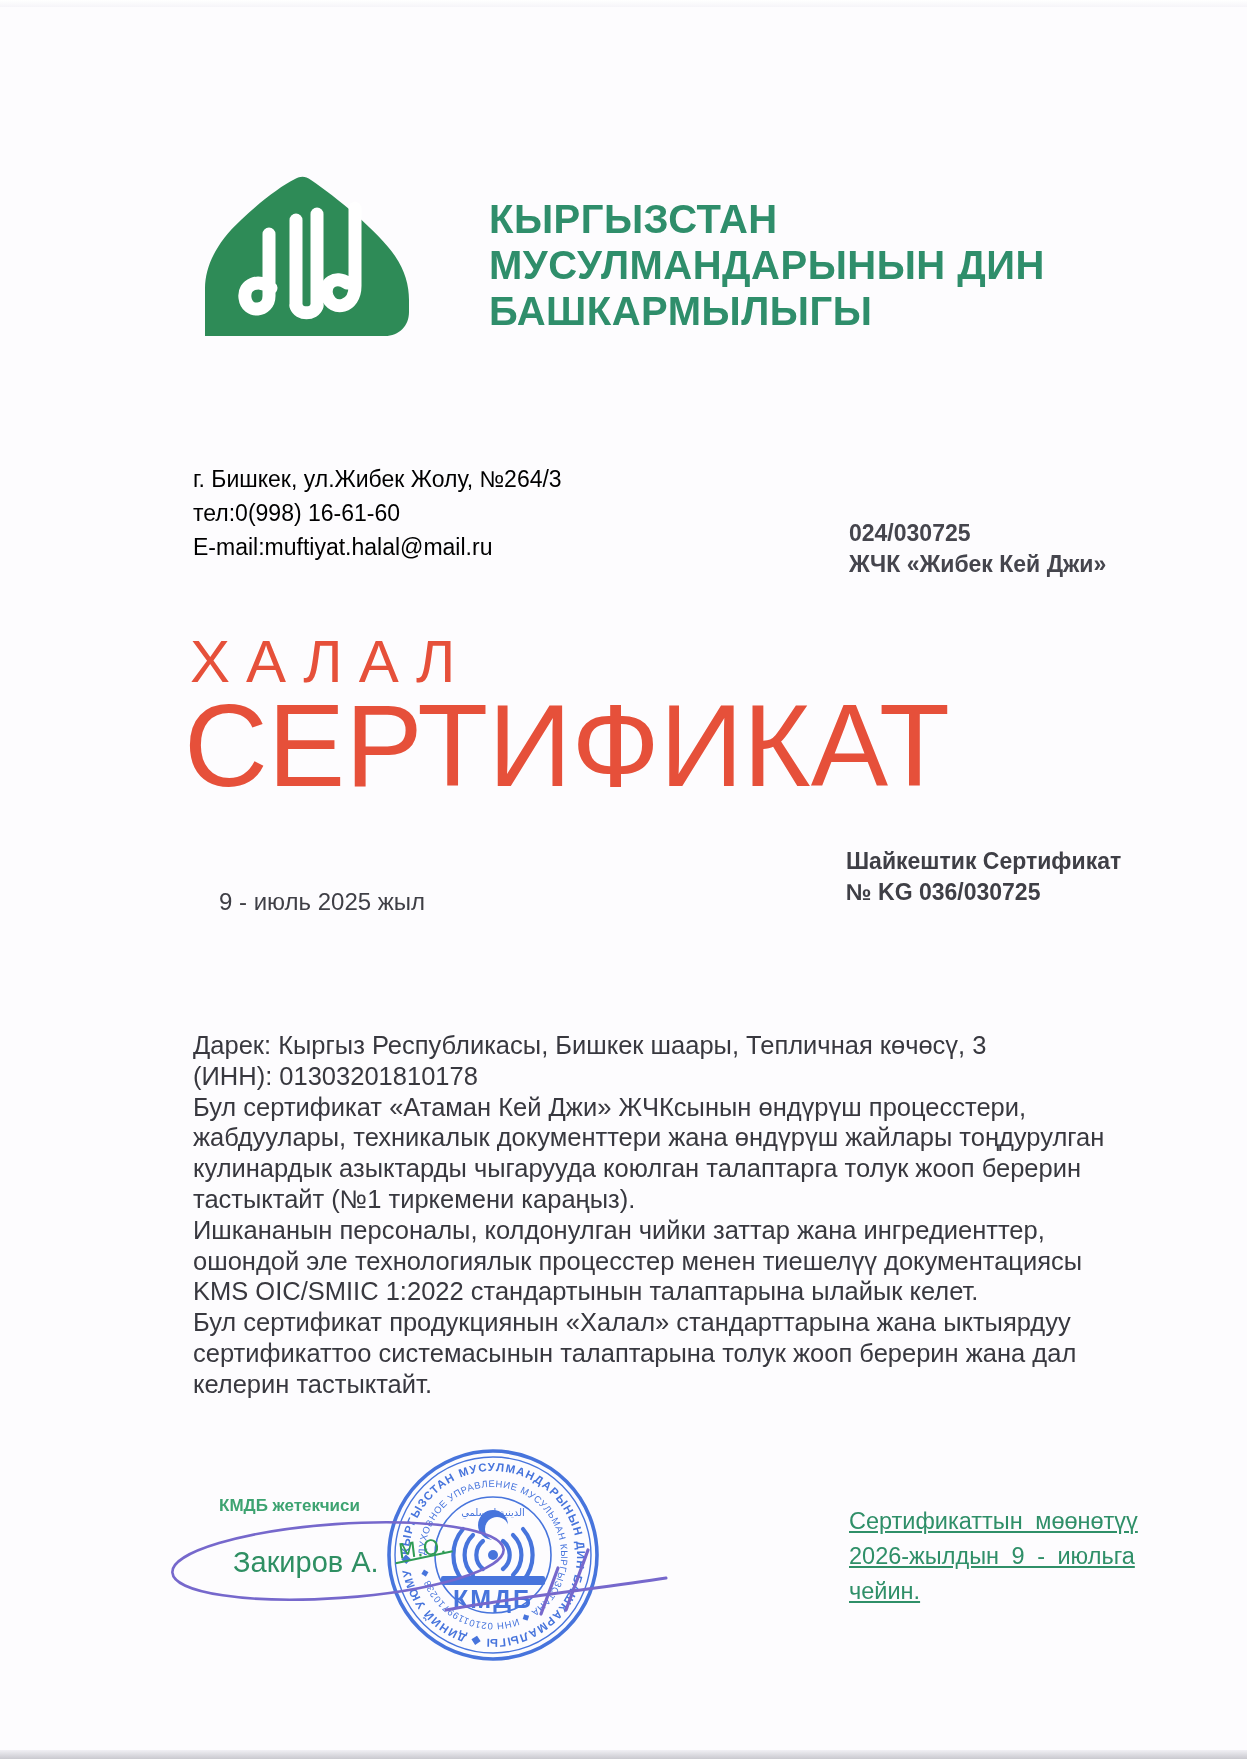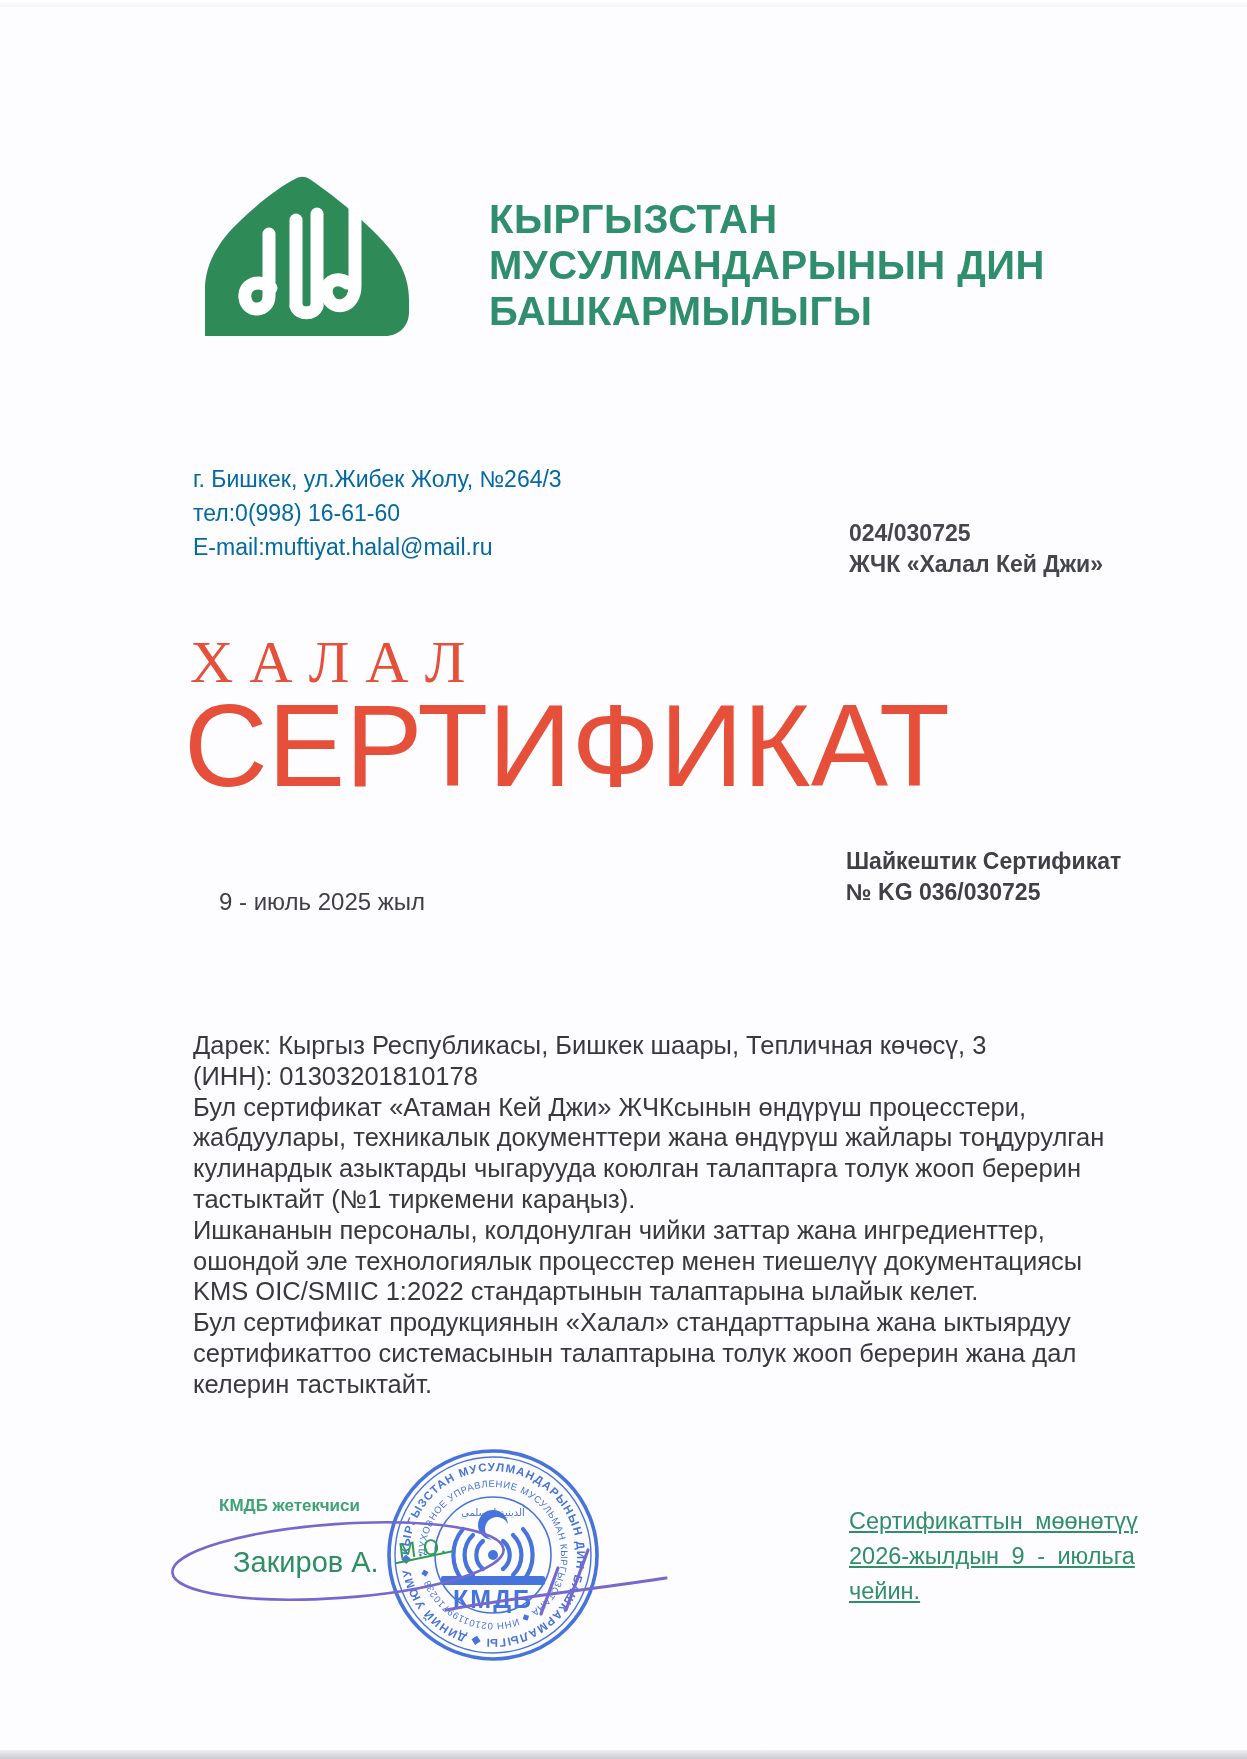"г. Бишкек, ул.Жибек Жолу, №264/3" .contact { color: #0369a1 -> #000000 }
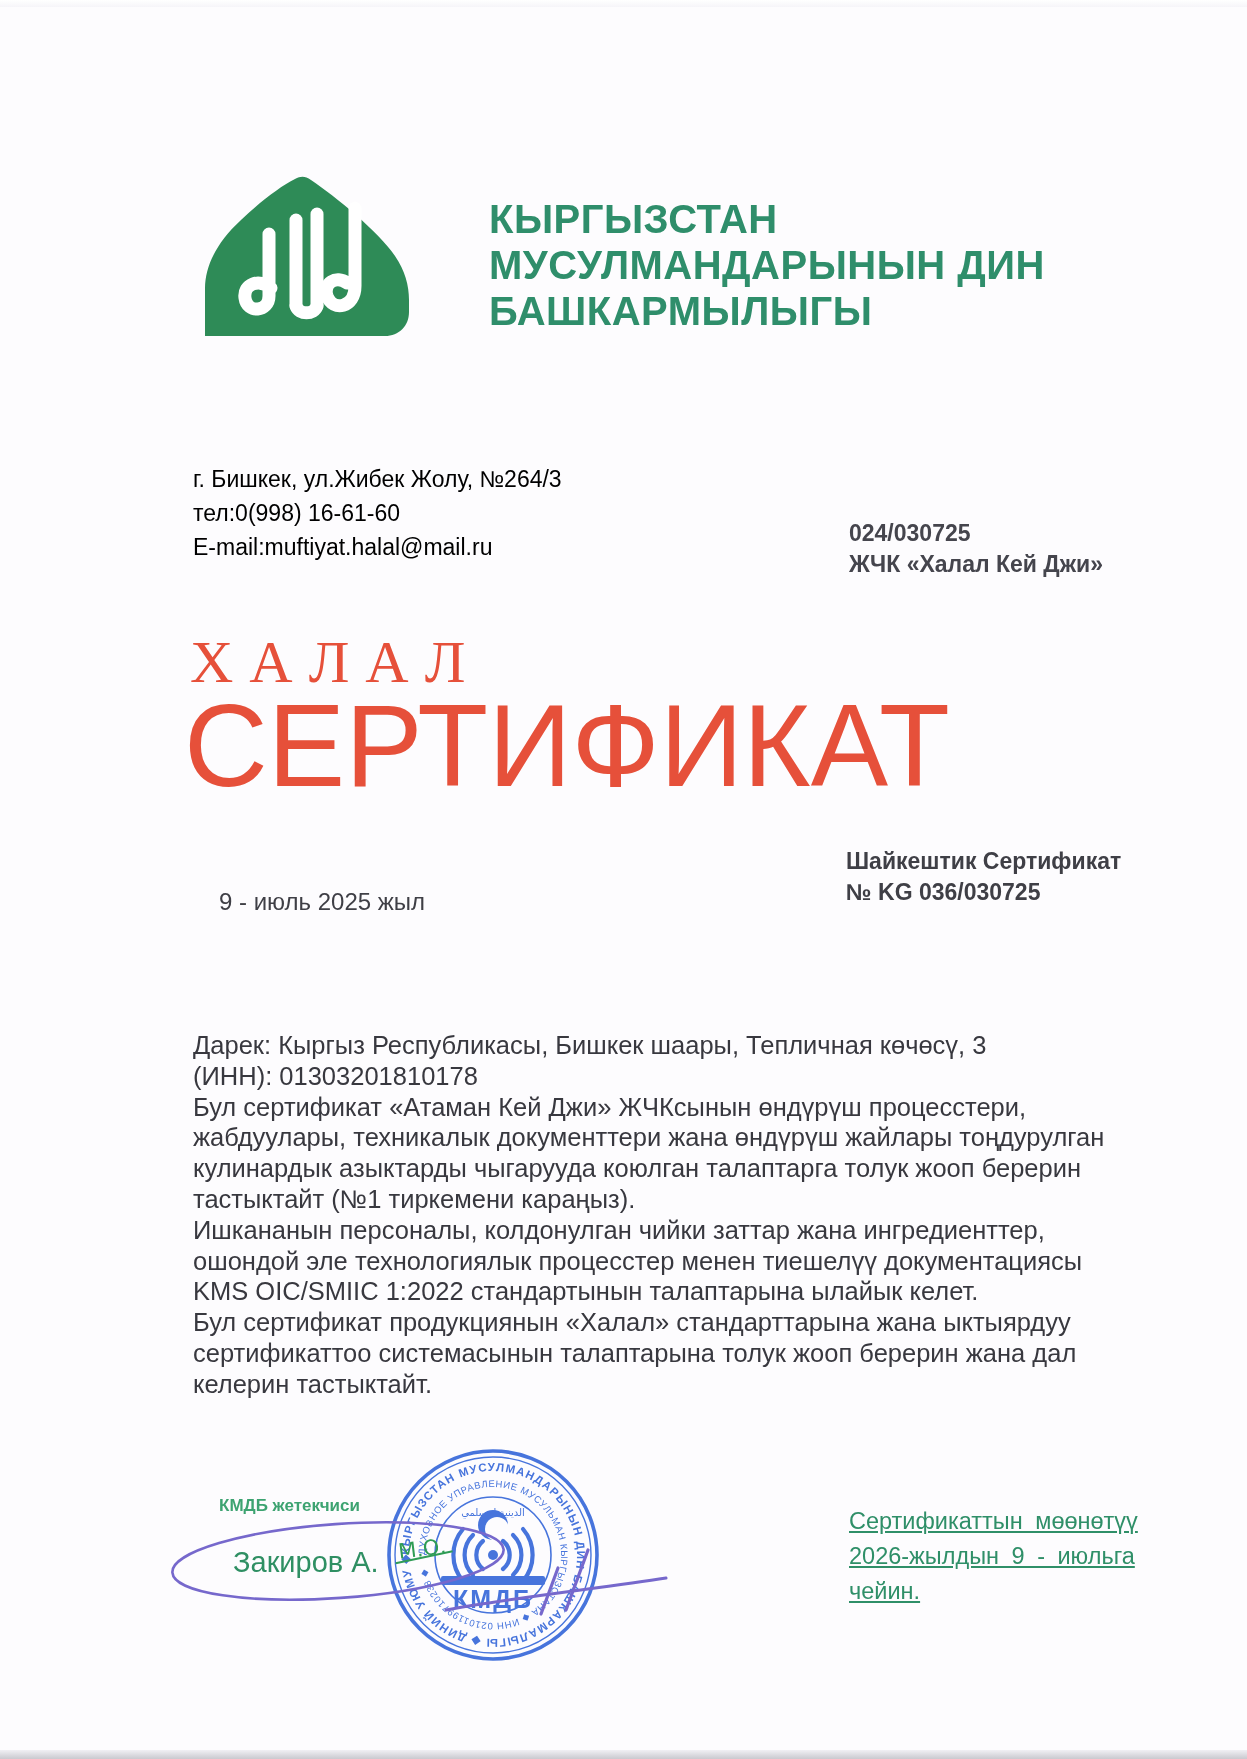"ЖЧК «Халал Кей Джи»" div { text: Халал -> Жибек }
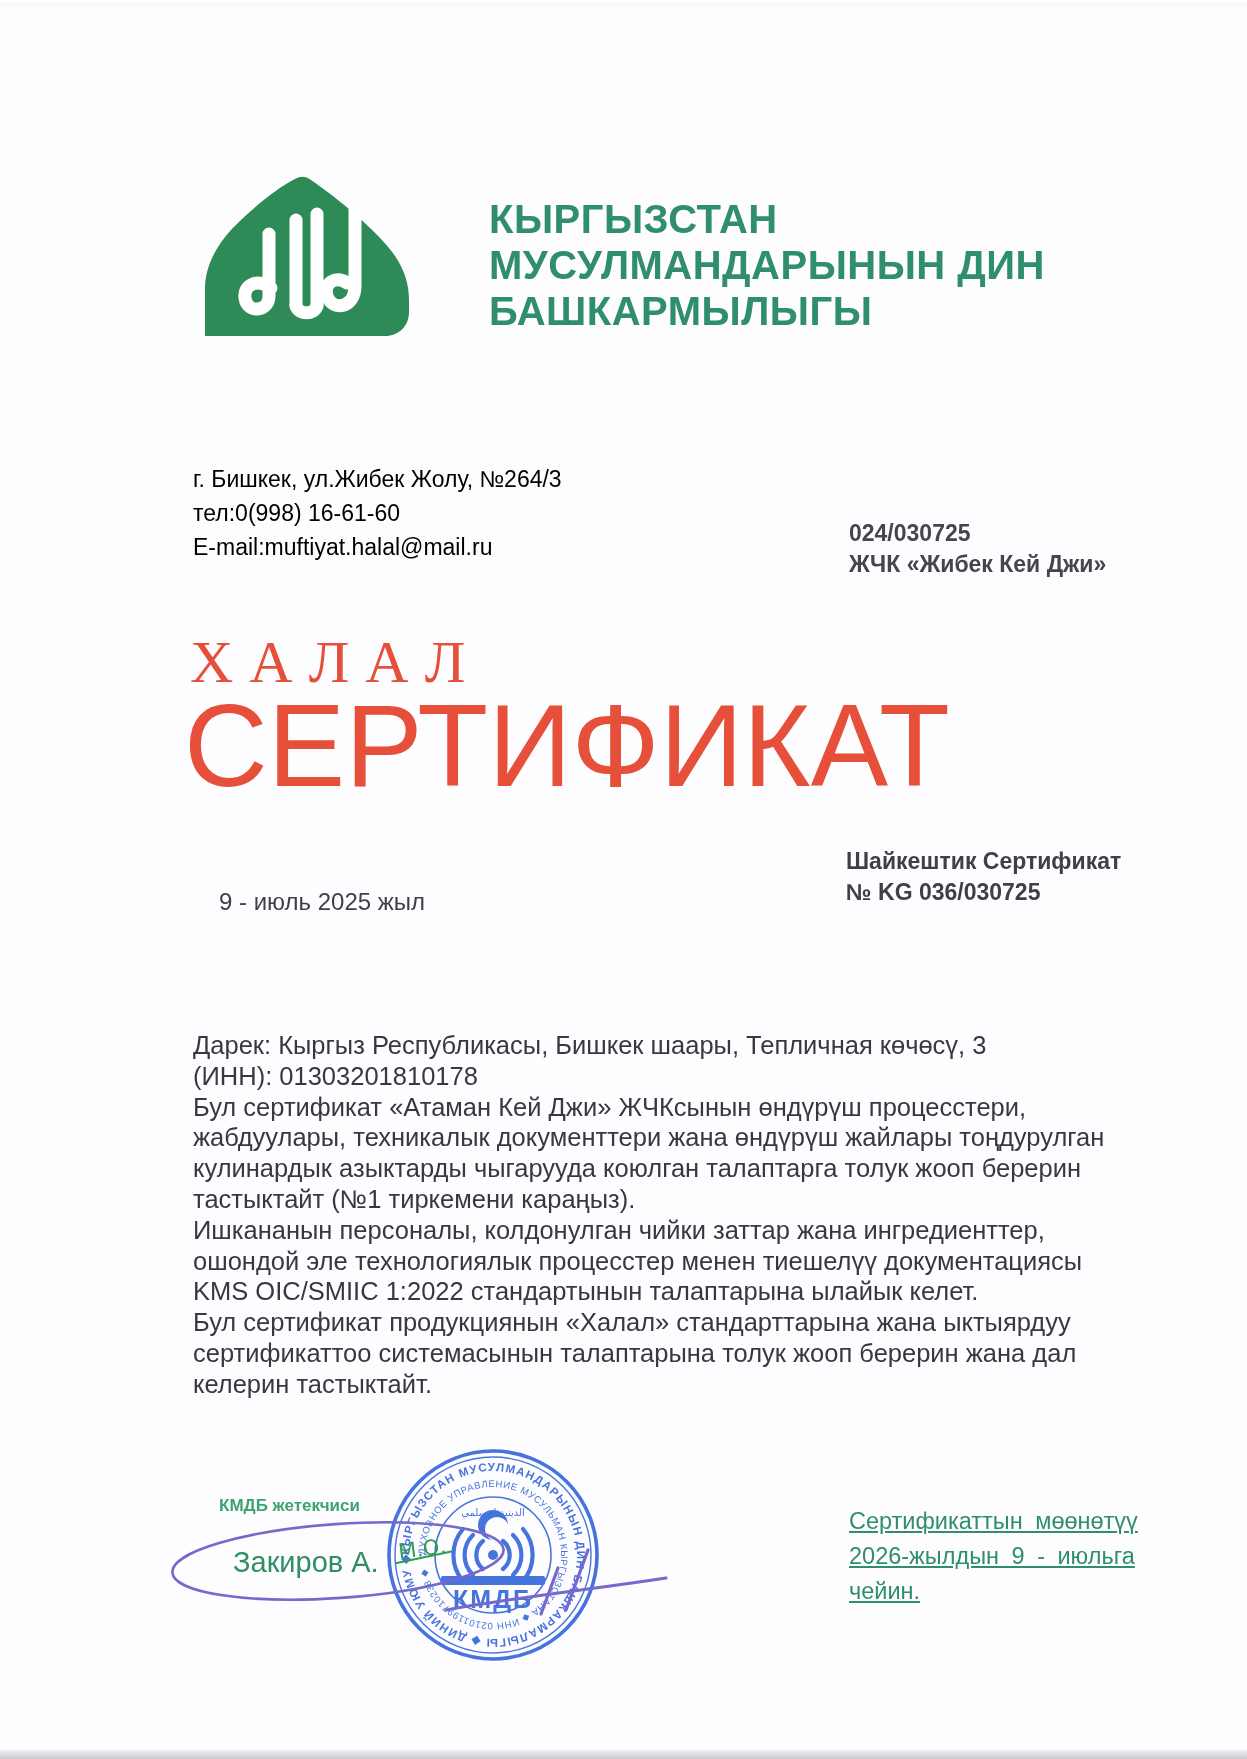"ХАЛАЛ" .title1 { font-family: Liberation Serif, serif -> Liberation Sans, sans-serif }
